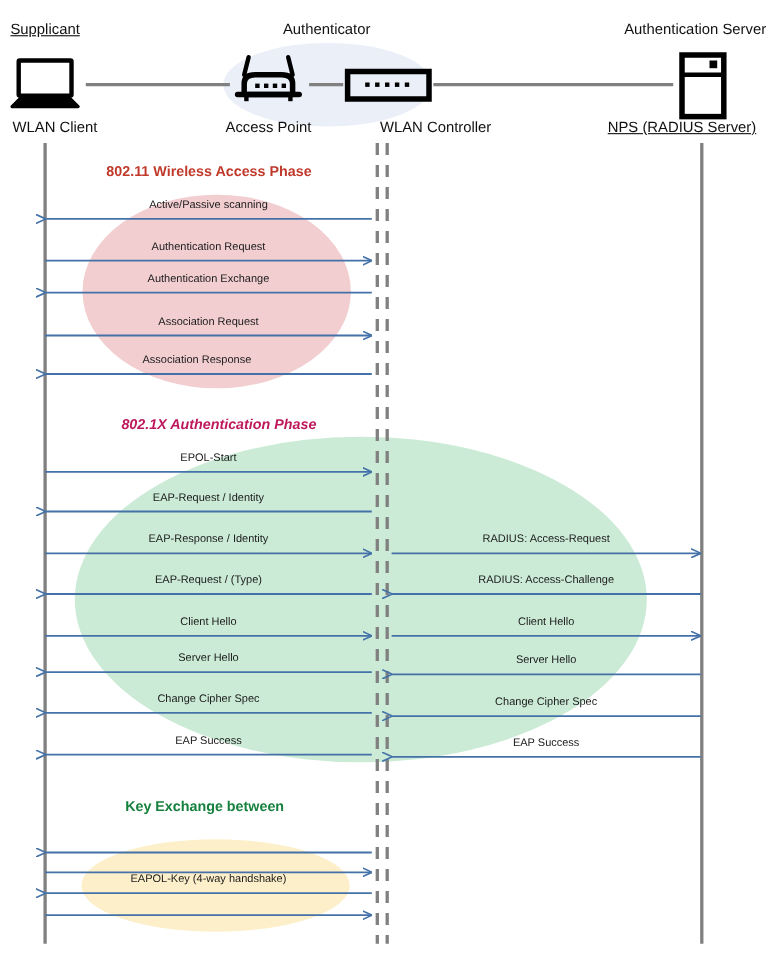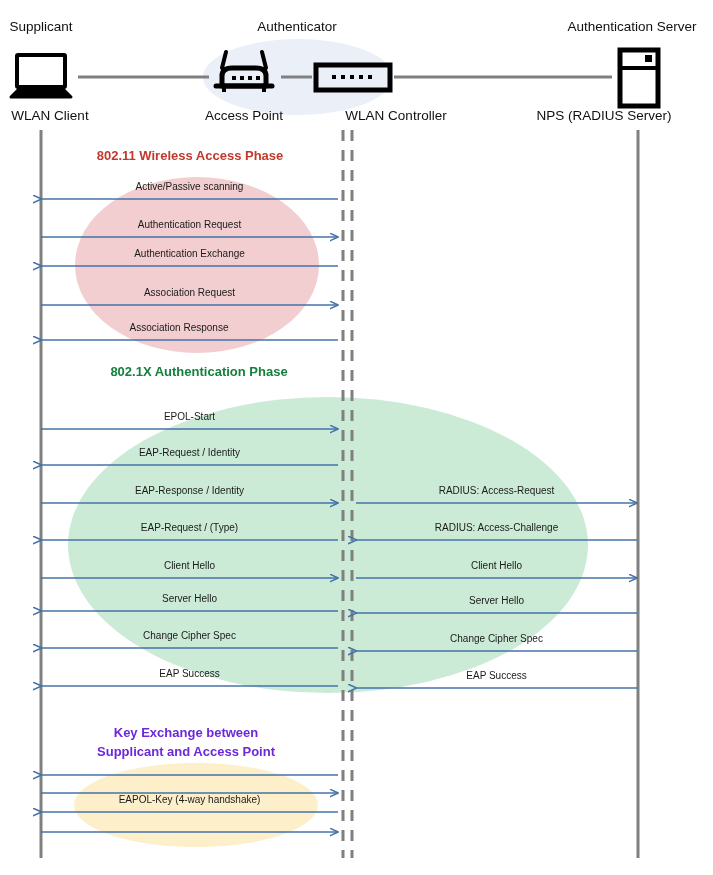"Supplicant" div.htext { text-decoration: none -> underline }
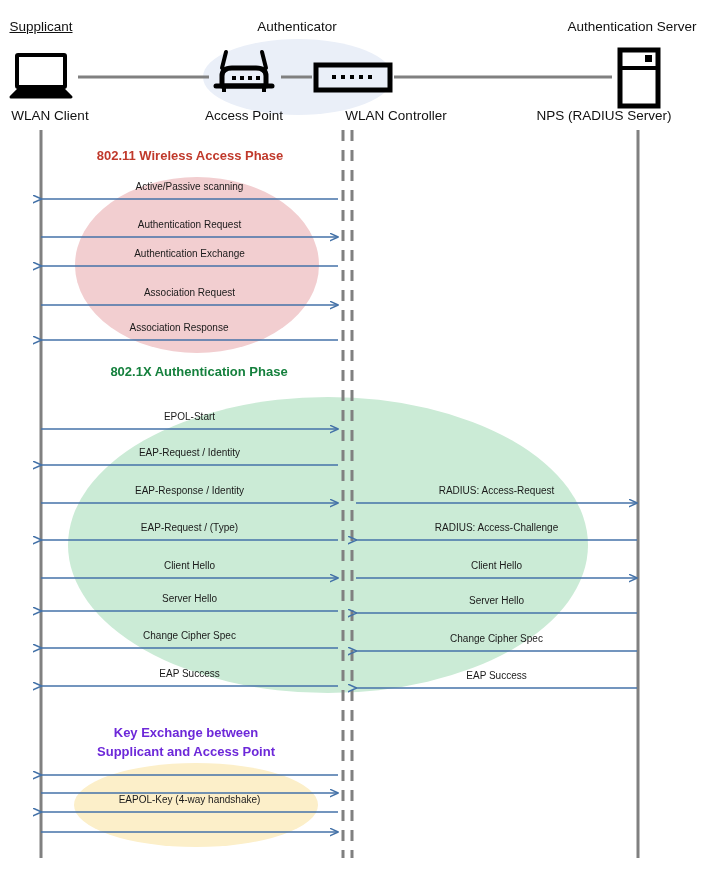"NPS (RADIUS Server)" div.htext { left: 604px -> 620px; text-decoration: none -> underline }
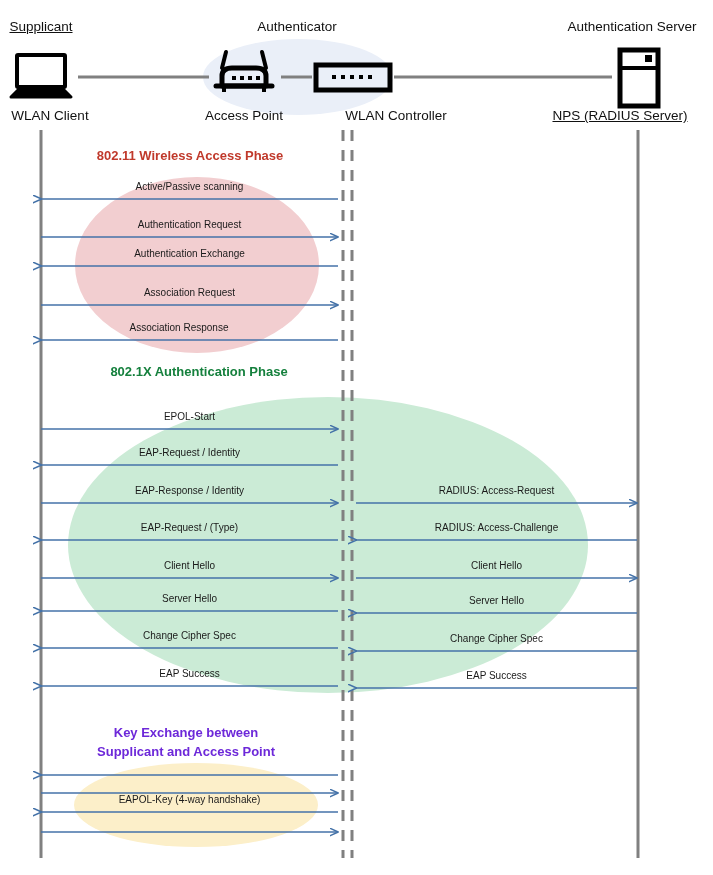"802.1X Authentication Phase" div.phase-label { color: #15803d -> #be185d; font-style: none -> italic; top: 364px -> 378px }
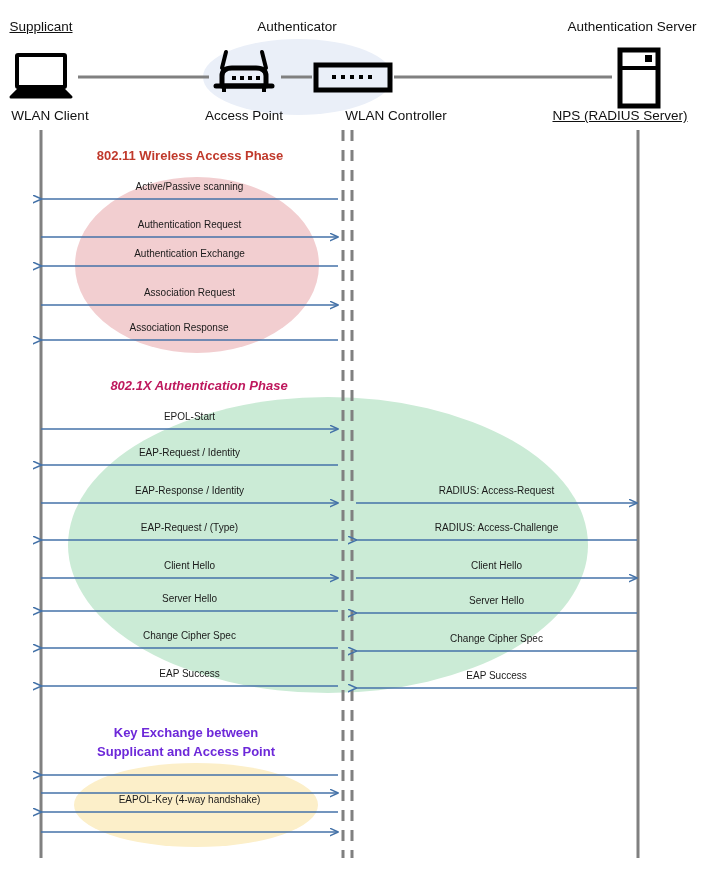"Key Exchange between" div.phase-label { color: #6d28d9 -> #15803d }
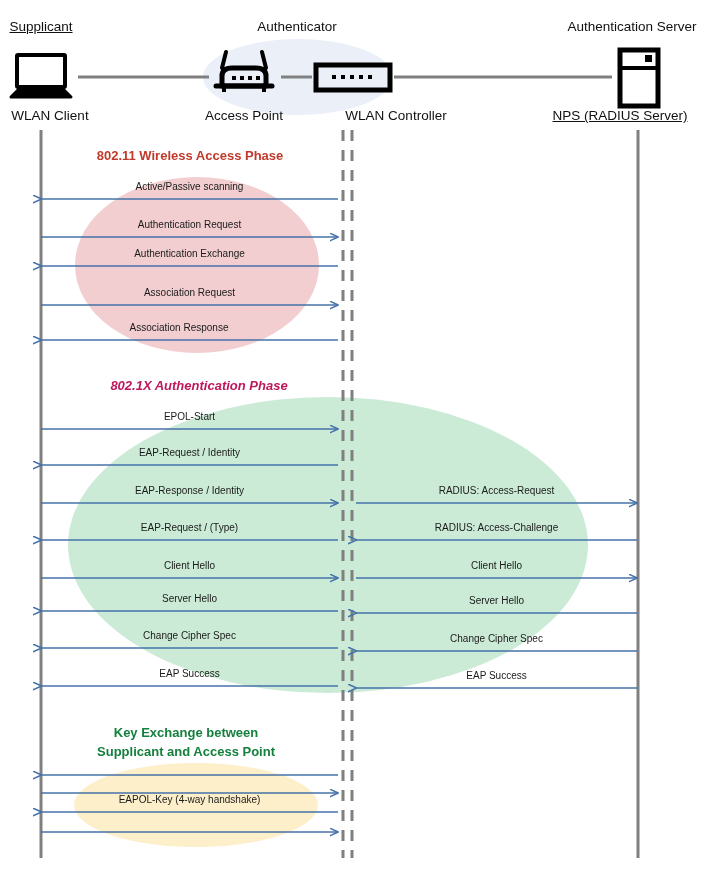"Supplicant and Access Point" span { html: <span>Supplicant and Access Point</span> -> none }
